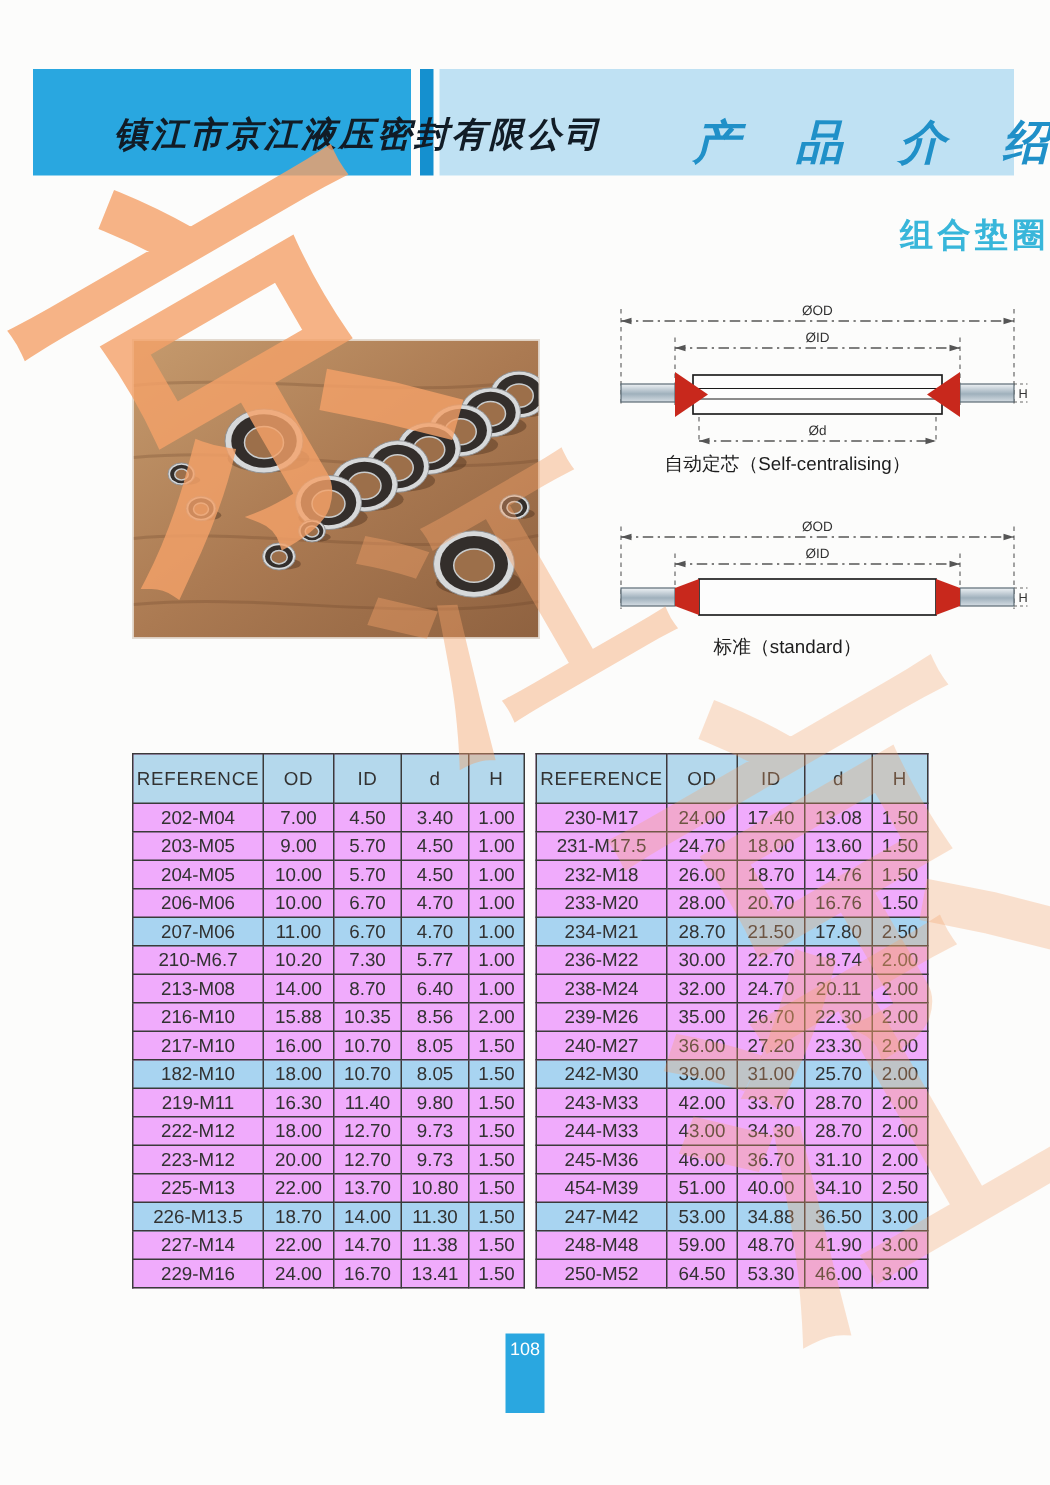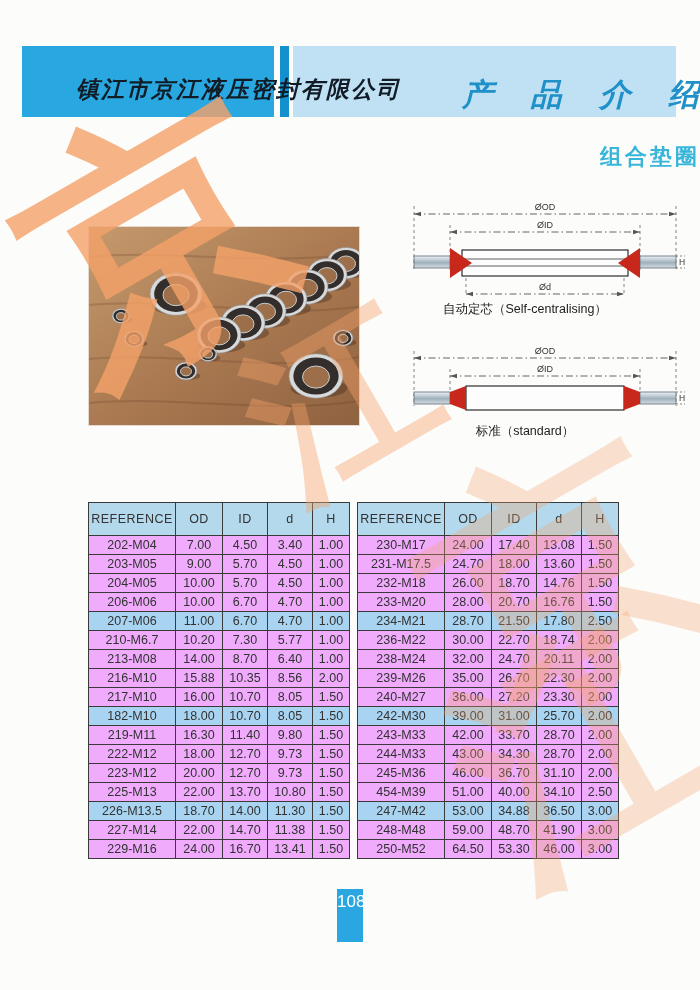"108" .page-badge { font-size: 17px -> 12px }
